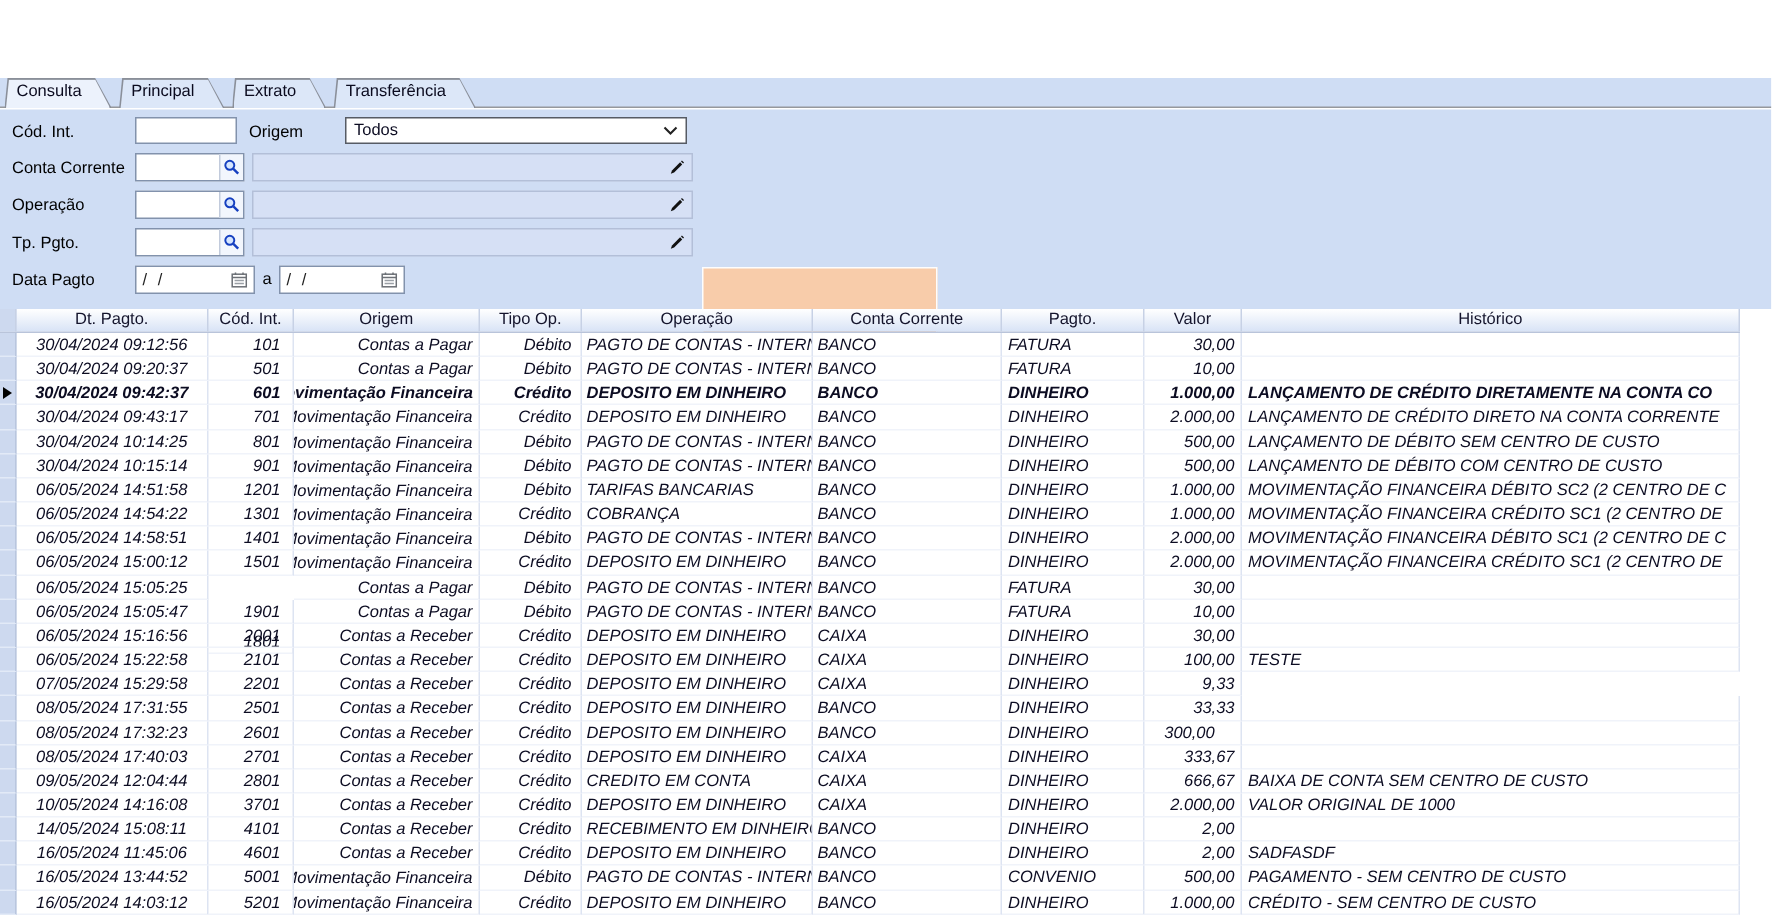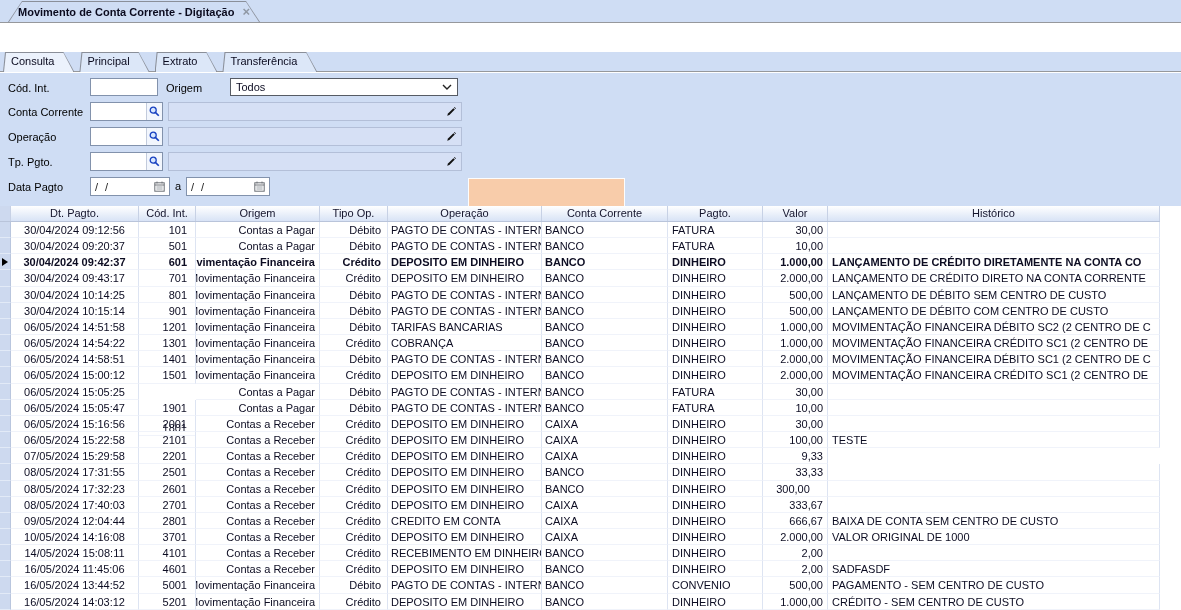"Movimento de Conta Corrente -" div.doc-tabbar { html: <div> <div> <div></div> <div></div> <div> <span>Movimento de Conta Corrente - Digitação</span> <span>×</span> </div> </div> </div> -> none }
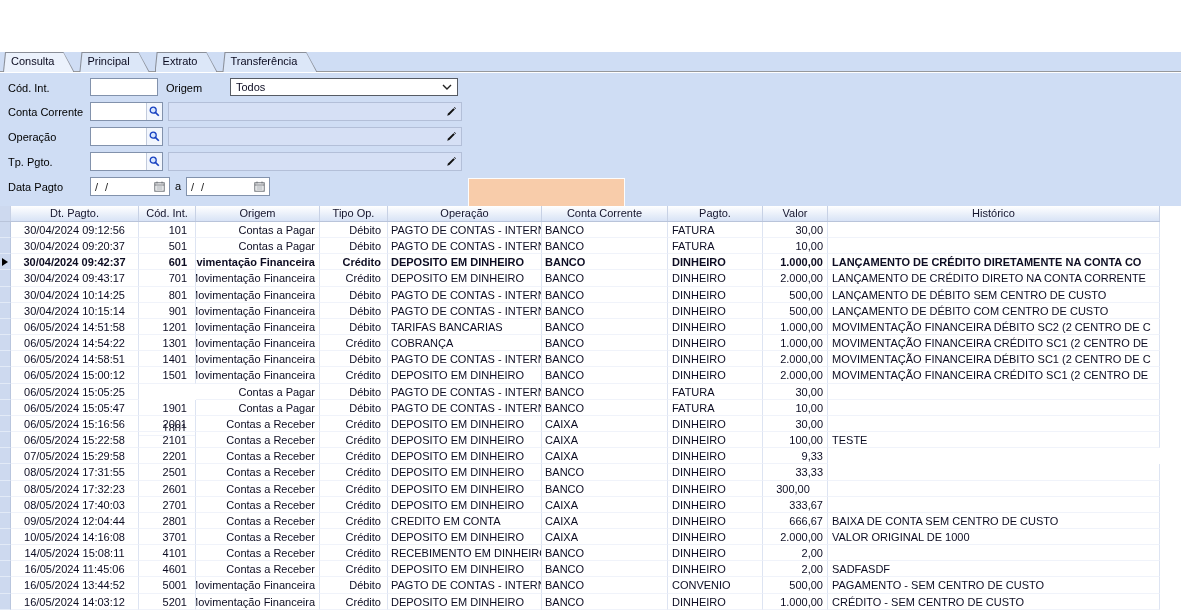"30/04/2024 09:12:56" .grow { font-style: none -> italic }
